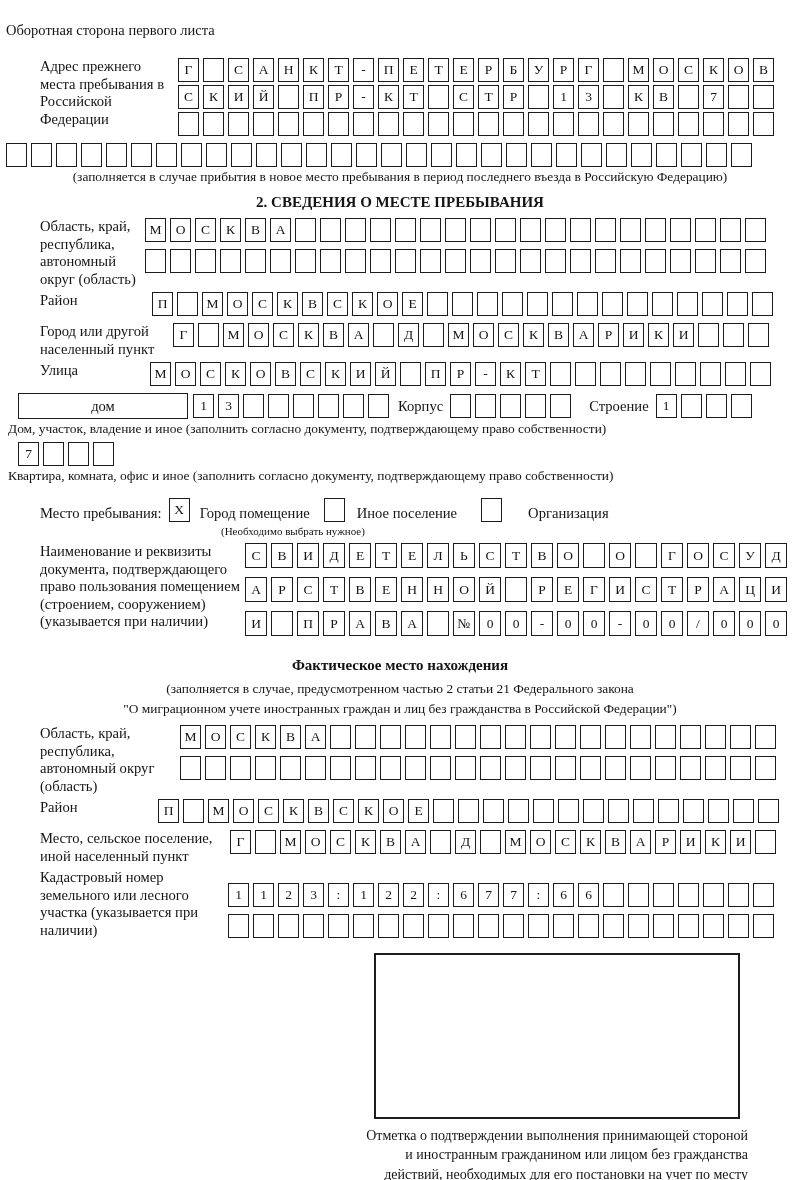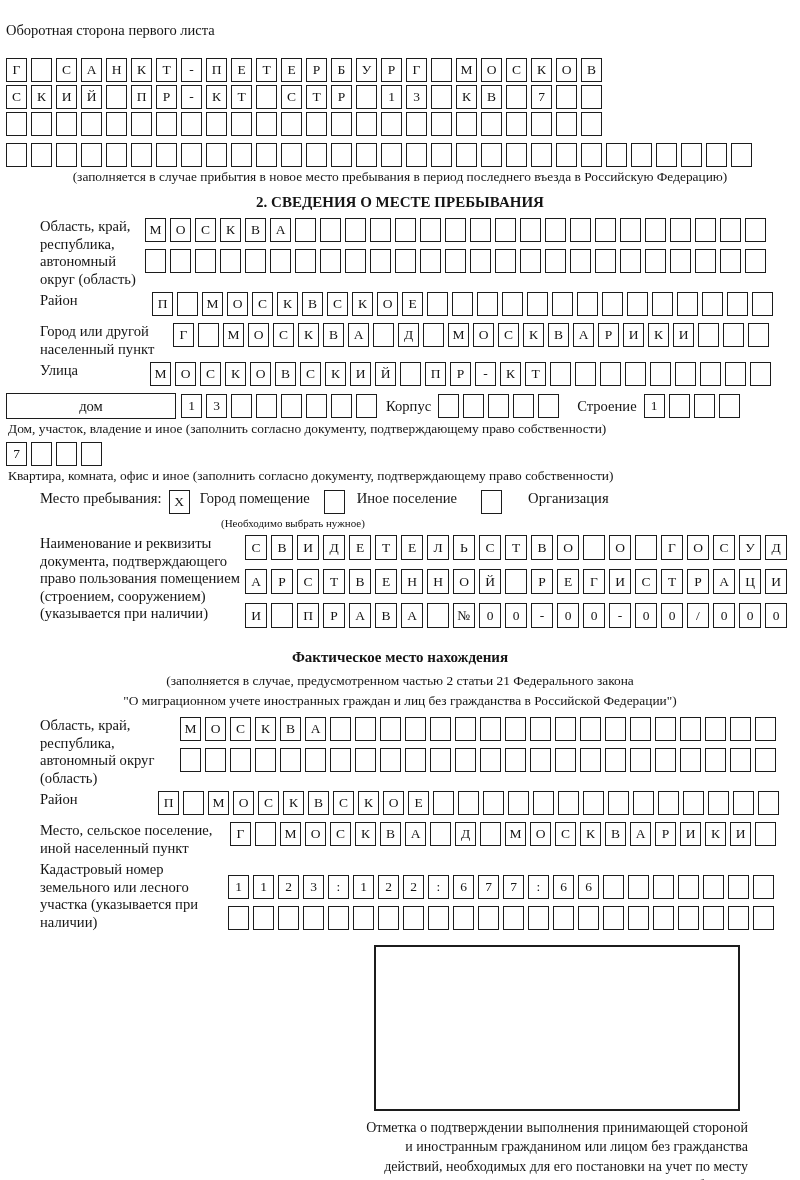"Адрес прежнего места пребывания в" div.flabel { html: none -> <div>Адрес прежнего места пребывания в Российской Федерации</div> }
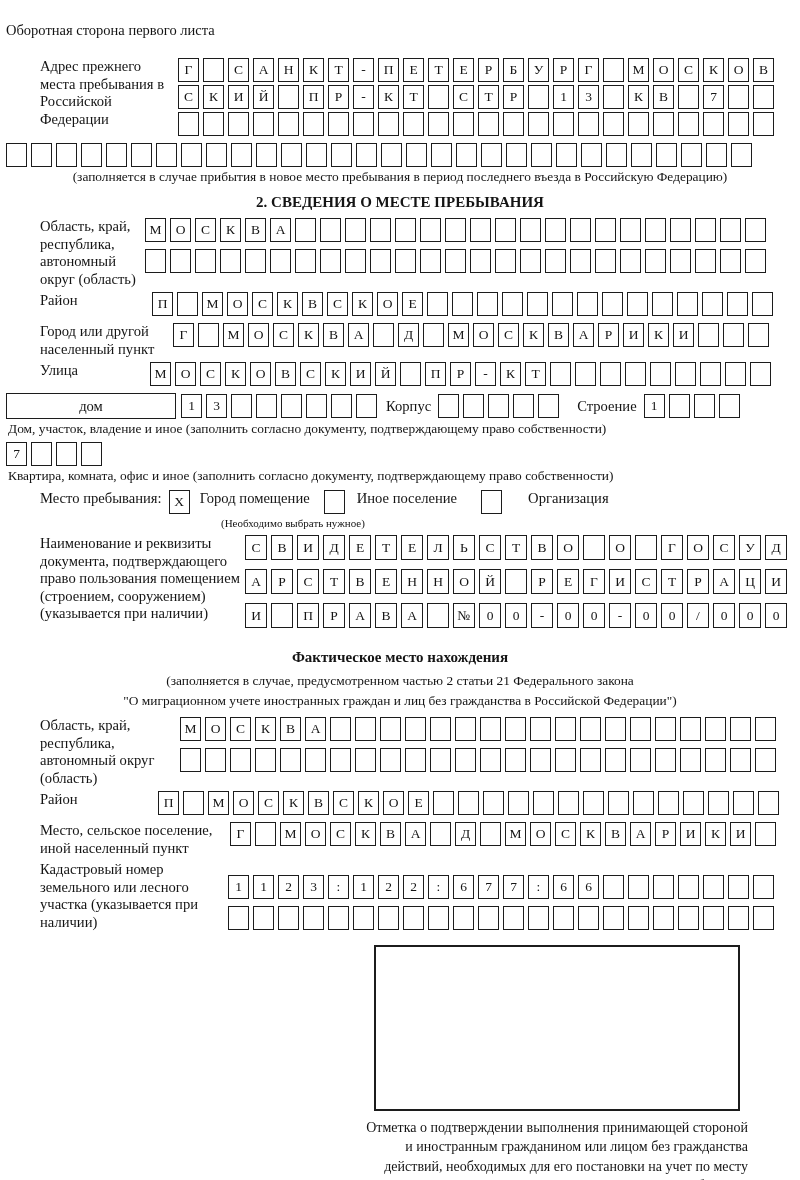"дом" .house-row { margin: 1px 0 2px 0 -> 1px 0 2px 12px }
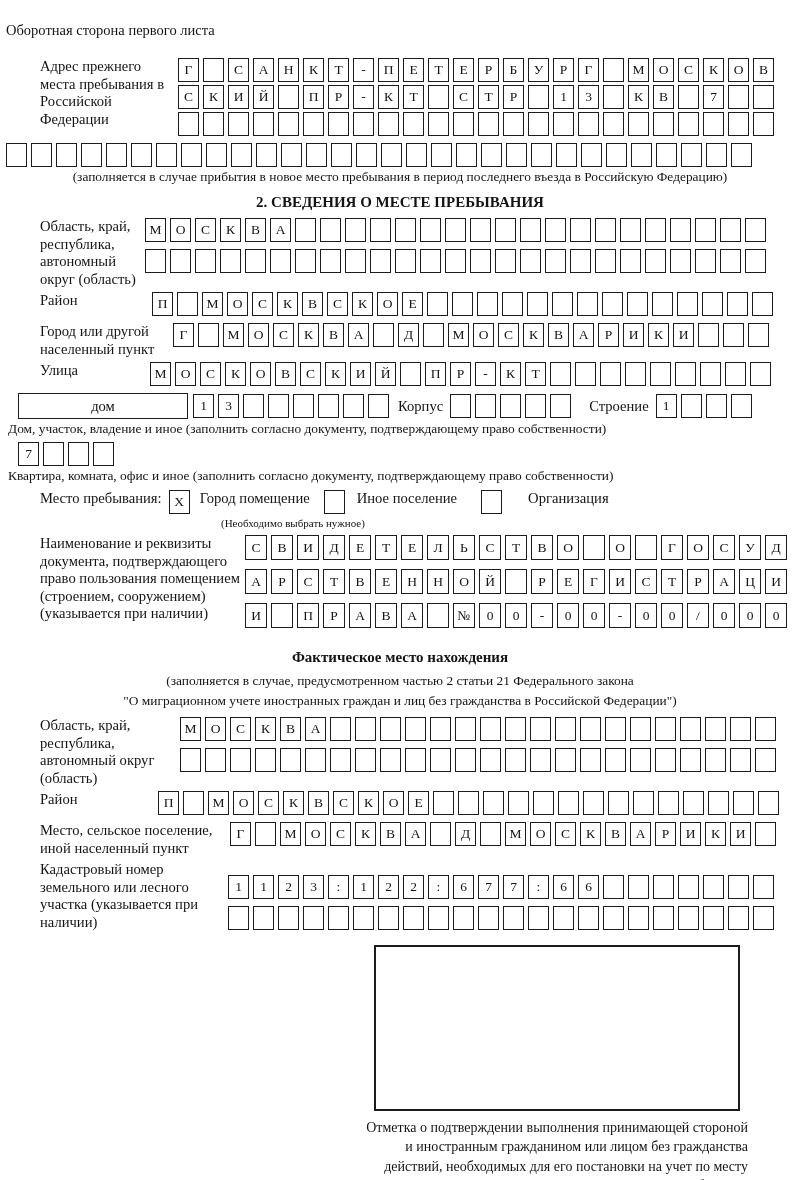"Место пребывания:" .stay-row { align-items: flex-start -> flex-end; margin-top: 6px -> 14px }
